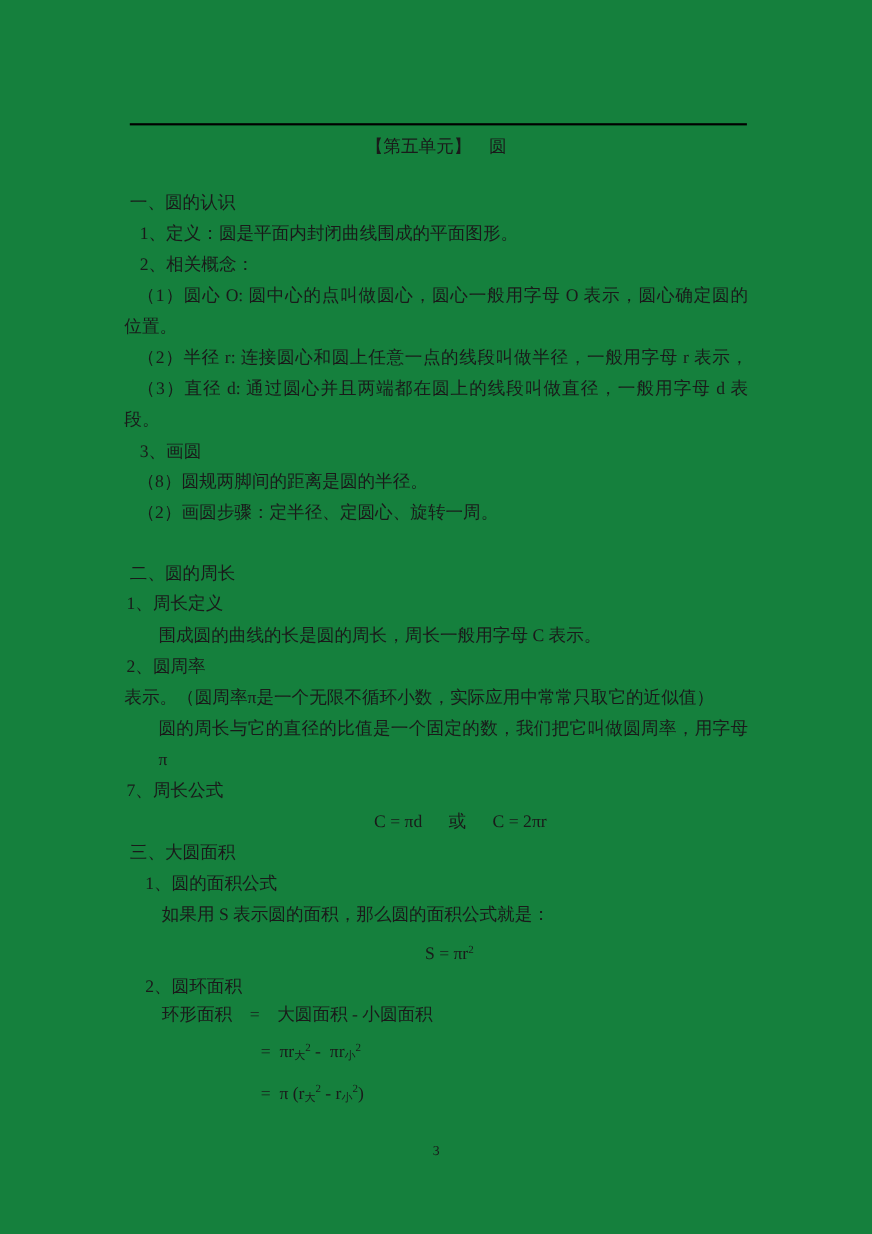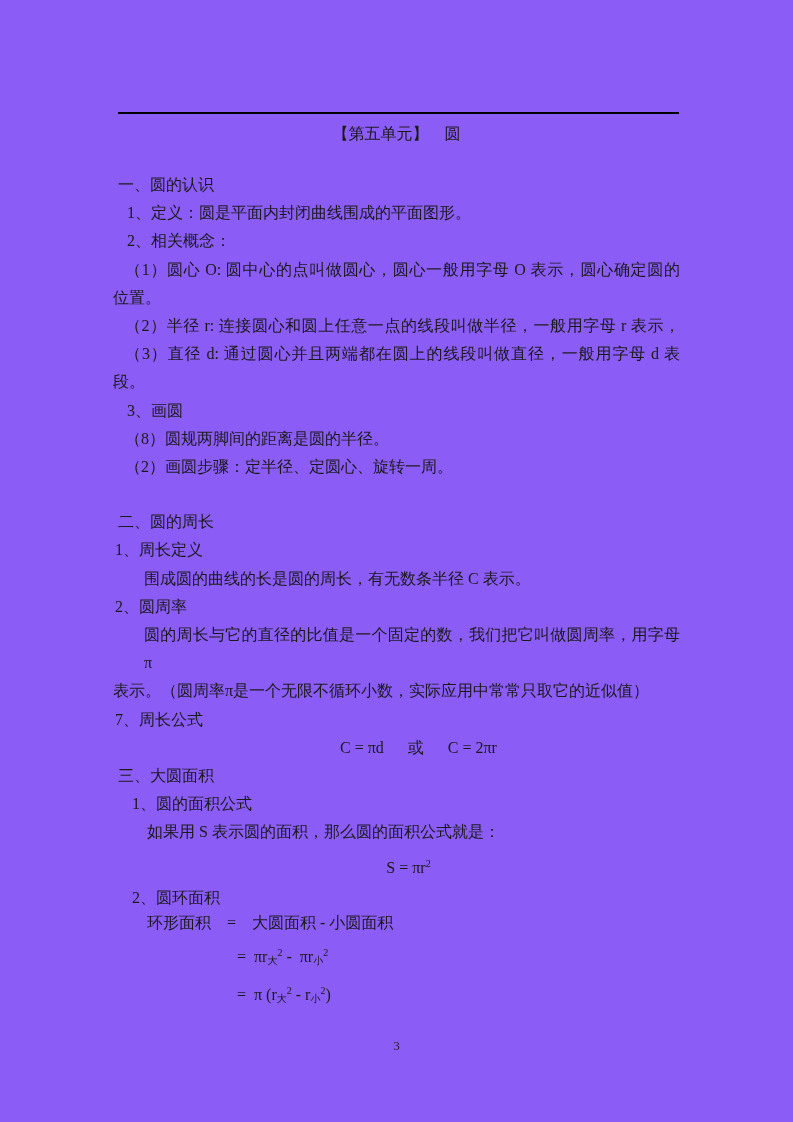"【第五单元】 圆" .page { background: #8b5cf6 -> #15803d }
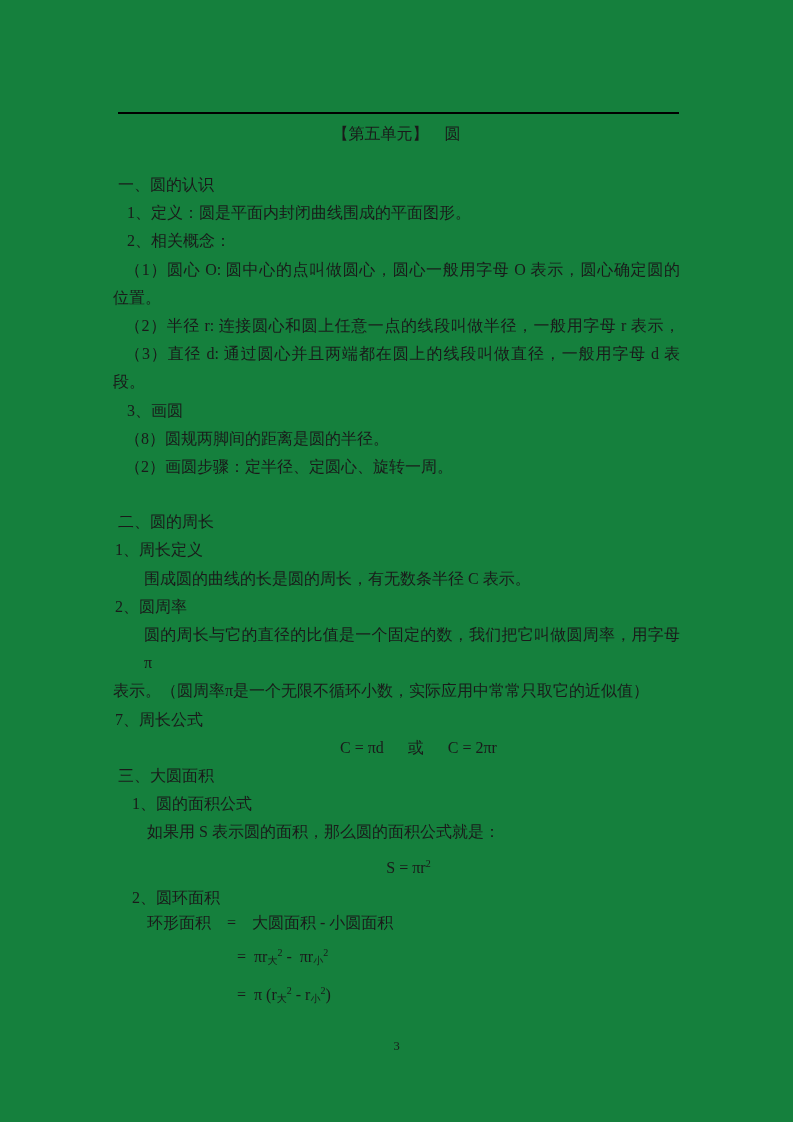"围成圆的曲线的长是圆的周长，有无数条半径 C 表示。" div.line { text: 有无数条半径 -> 周长一般用字母 }
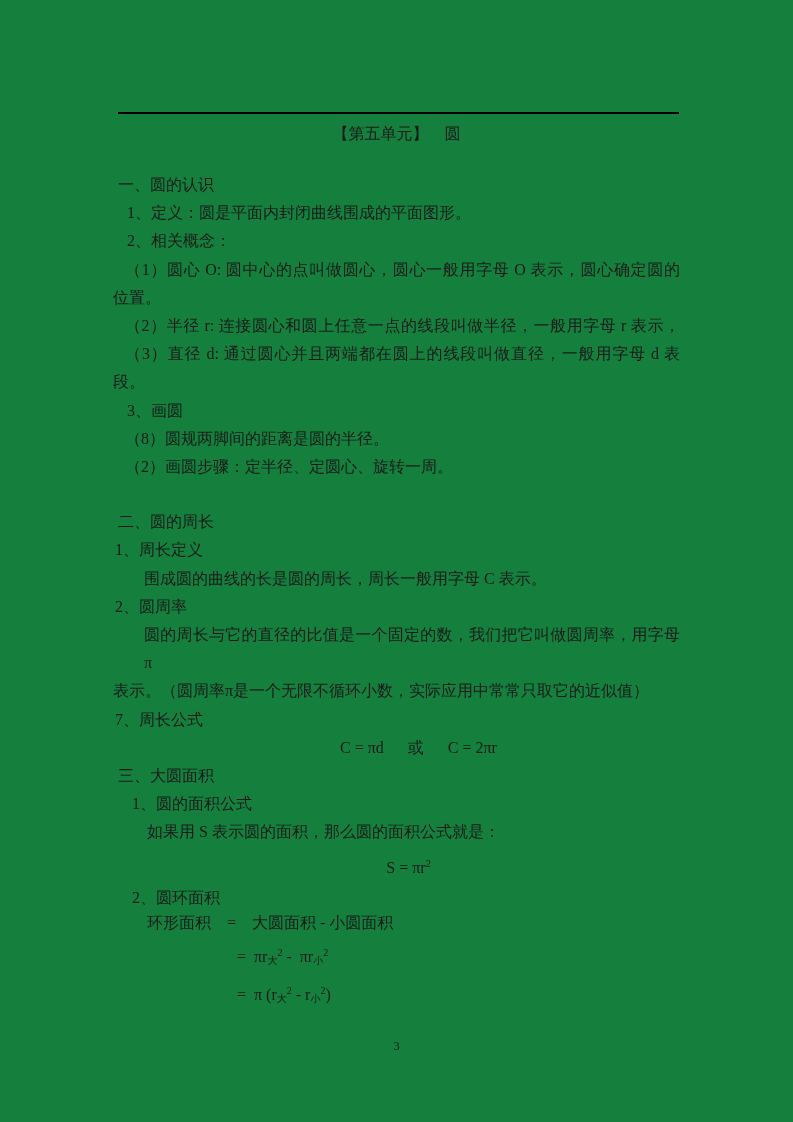"圆的周长与它的直径的比值是一个固定的数，我们把它叫做圆周率，用字母π" div.line { order: before "表示。（圆周率π是一个无限不循环小数，实际应用中常常只取它的近似值）" -> after "表示。（圆周率π是一个无限不循环小数，实际应用中常常只取它的近似值）" }
